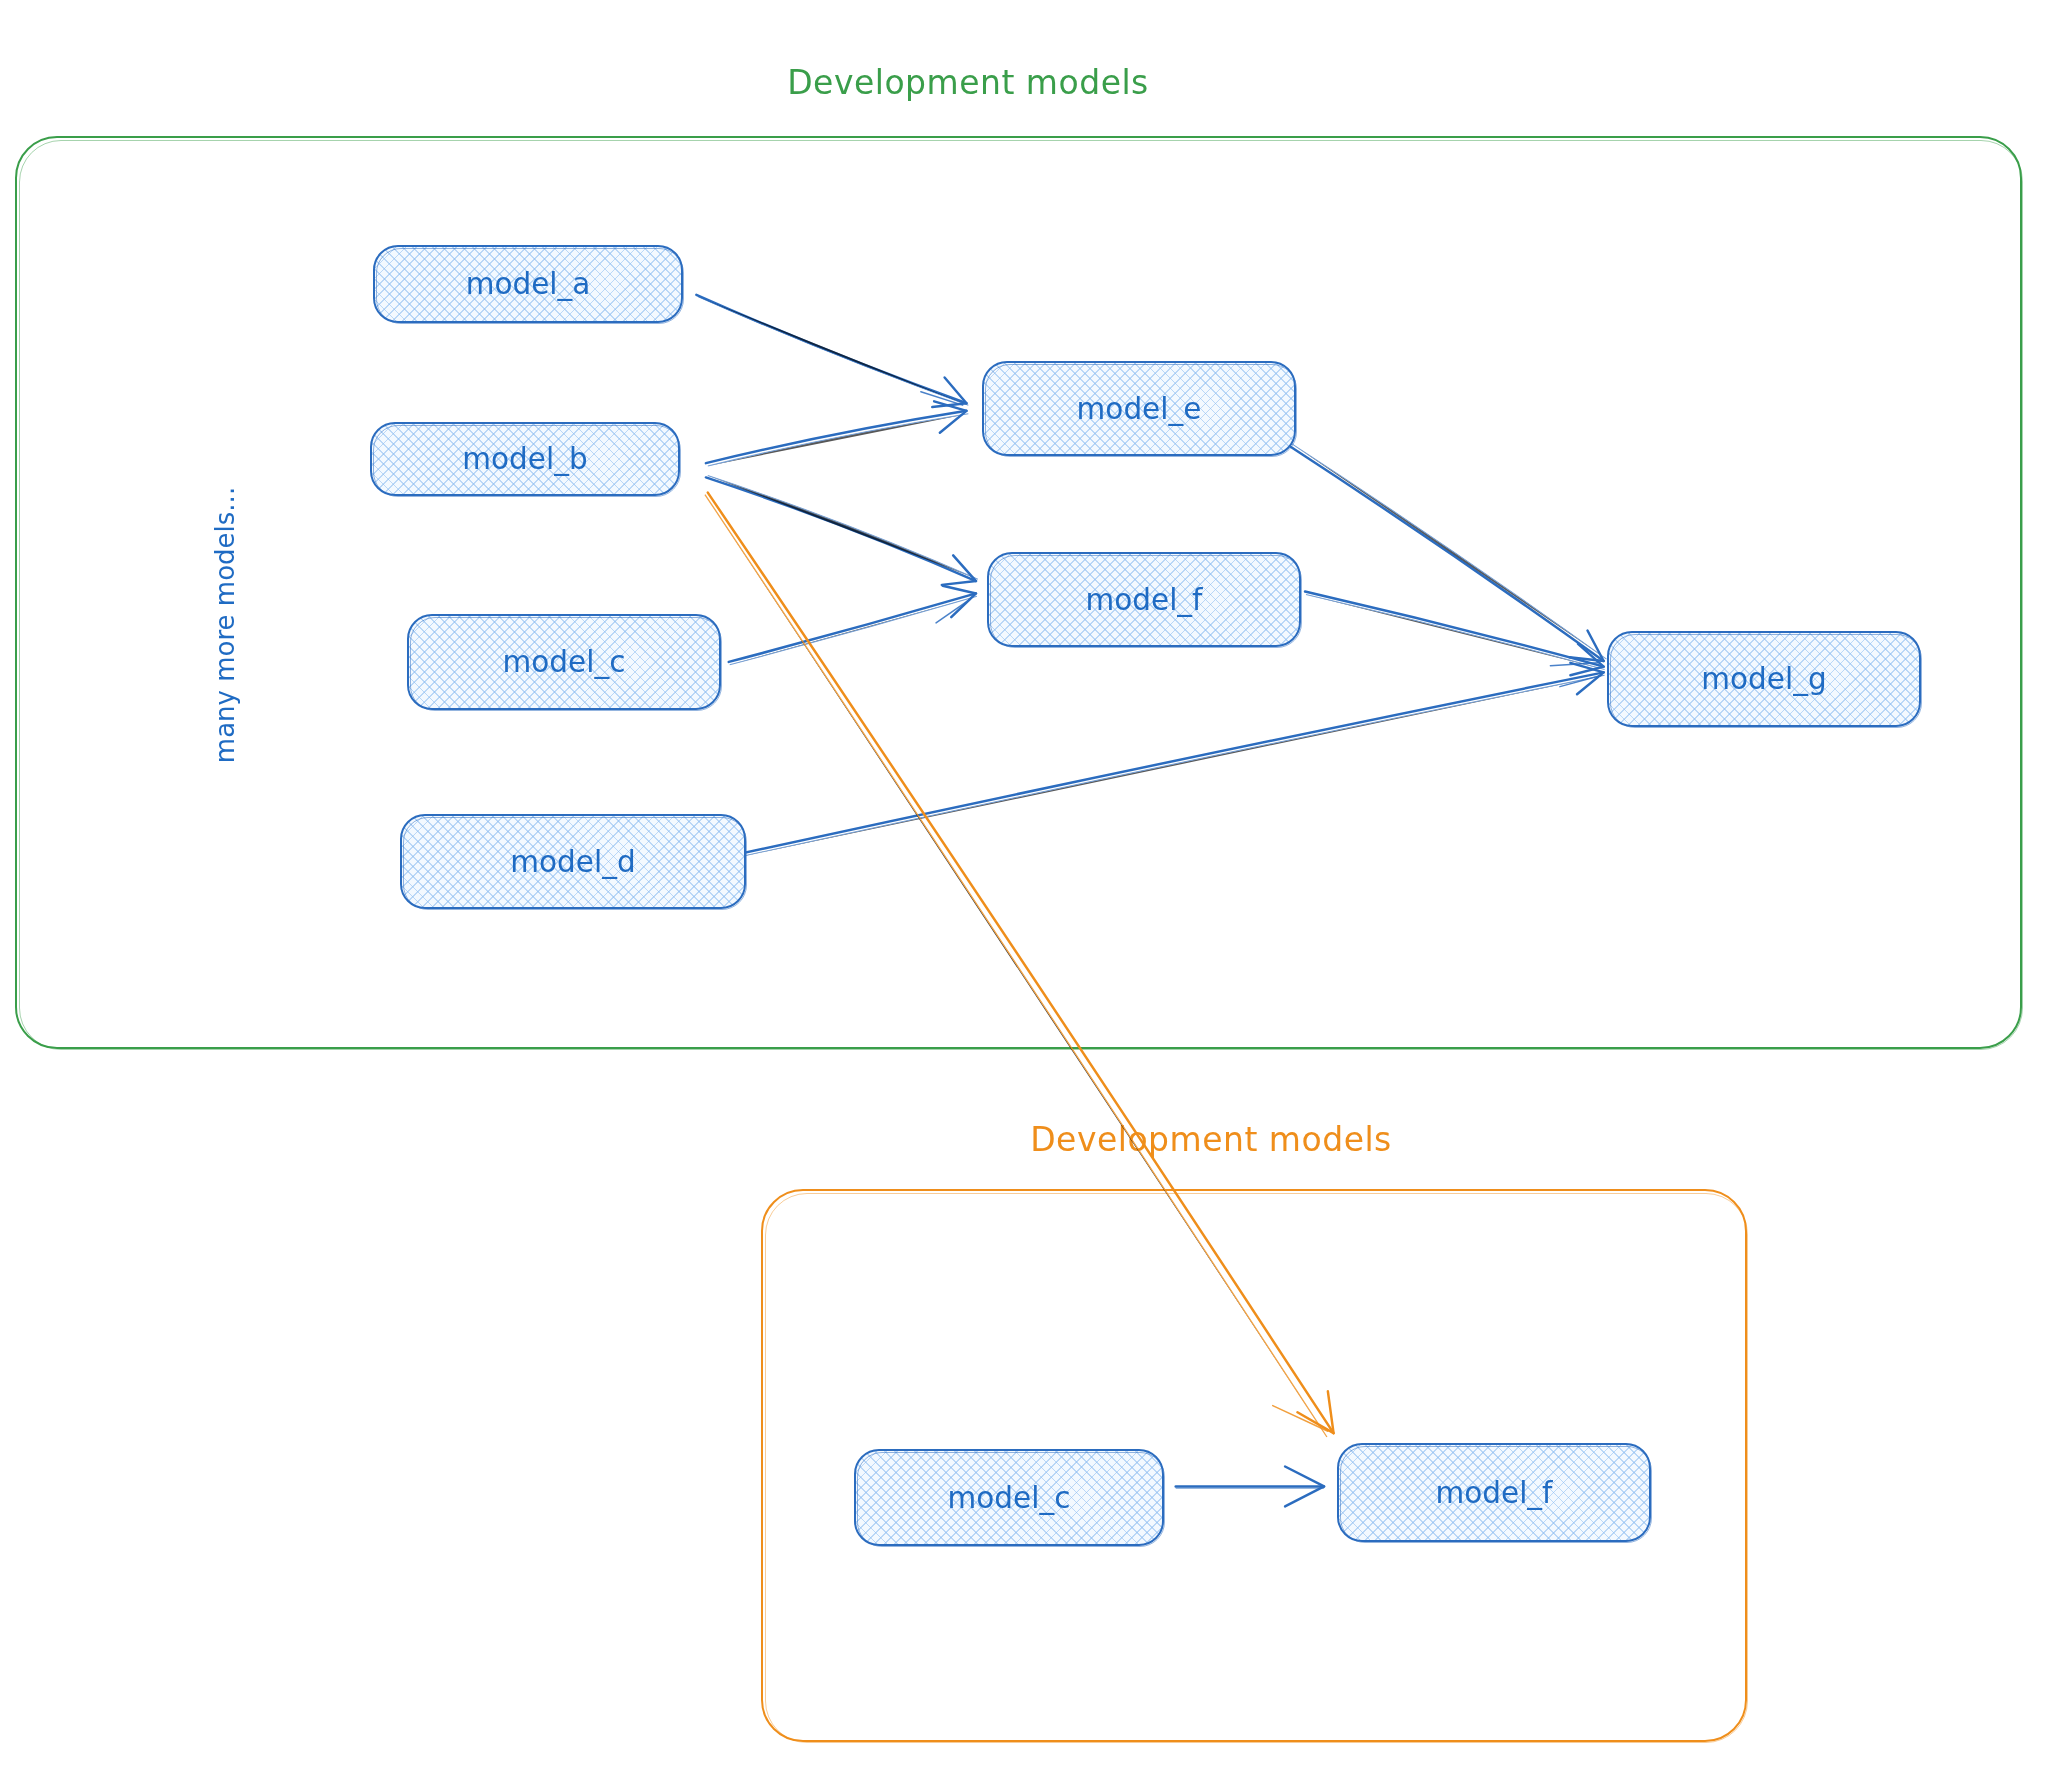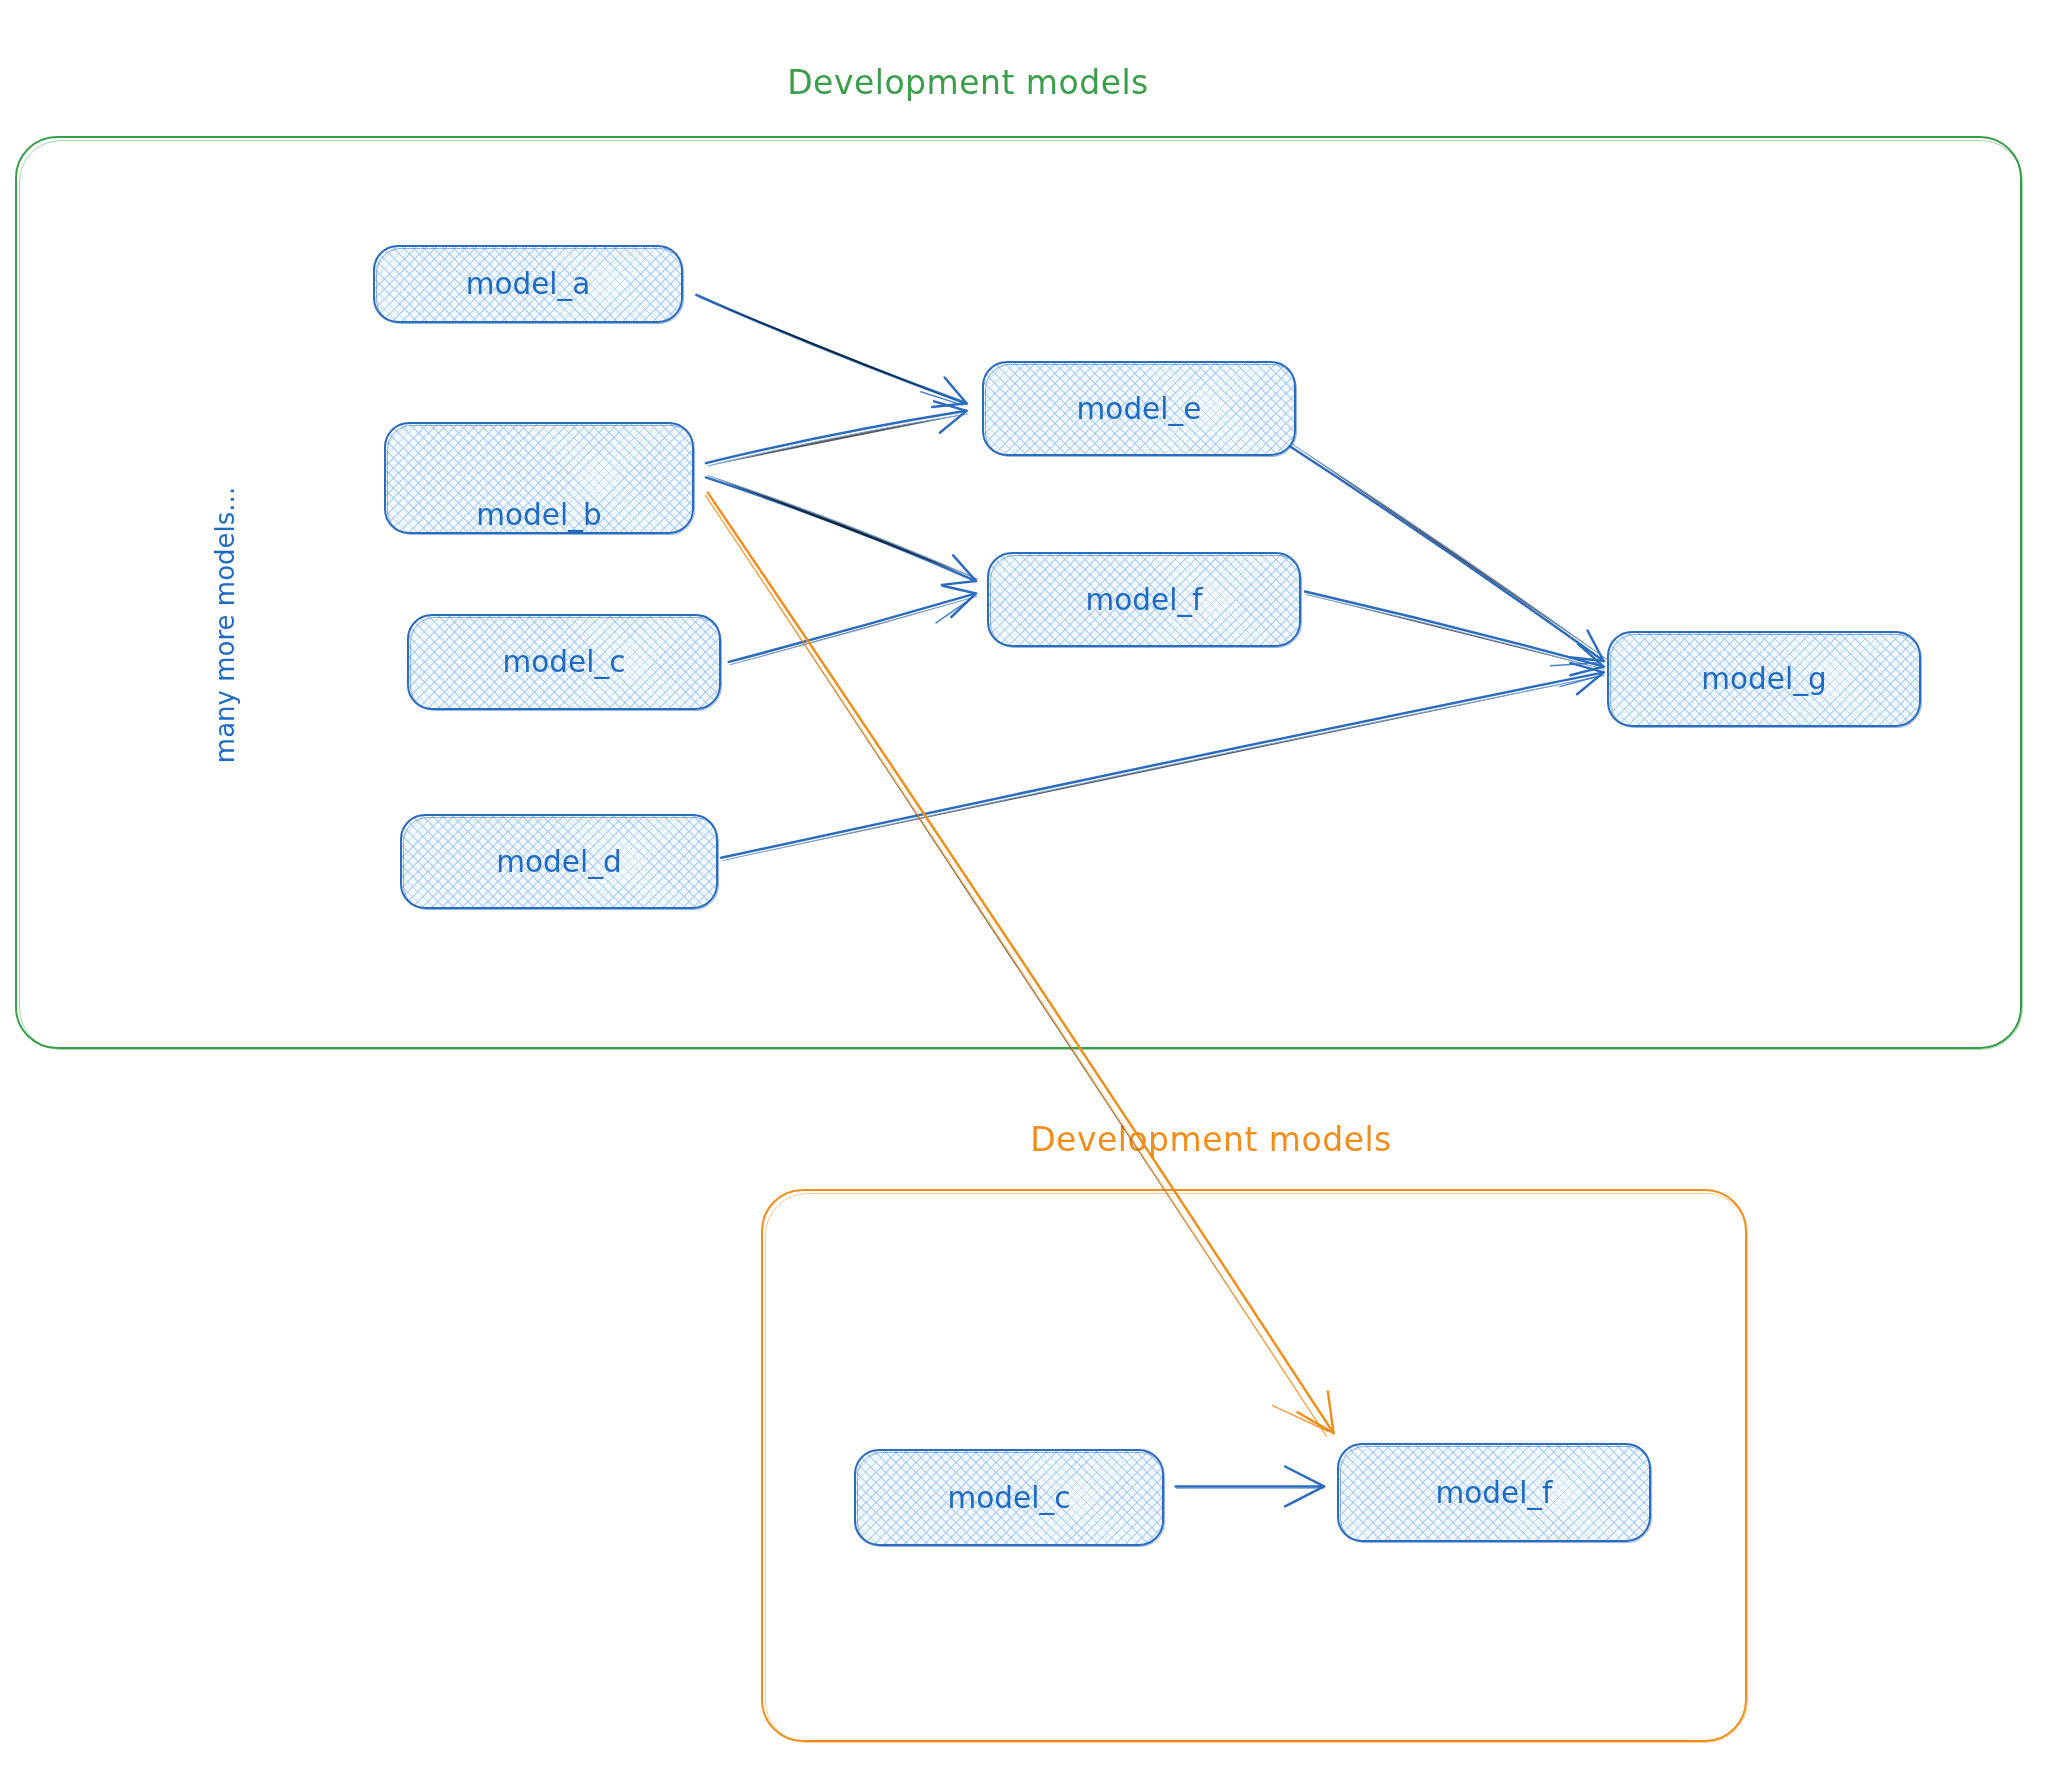"model_b" div.node { align-items: flex-end -> none; height: 112px -> 74px; left: 384px -> 370px }
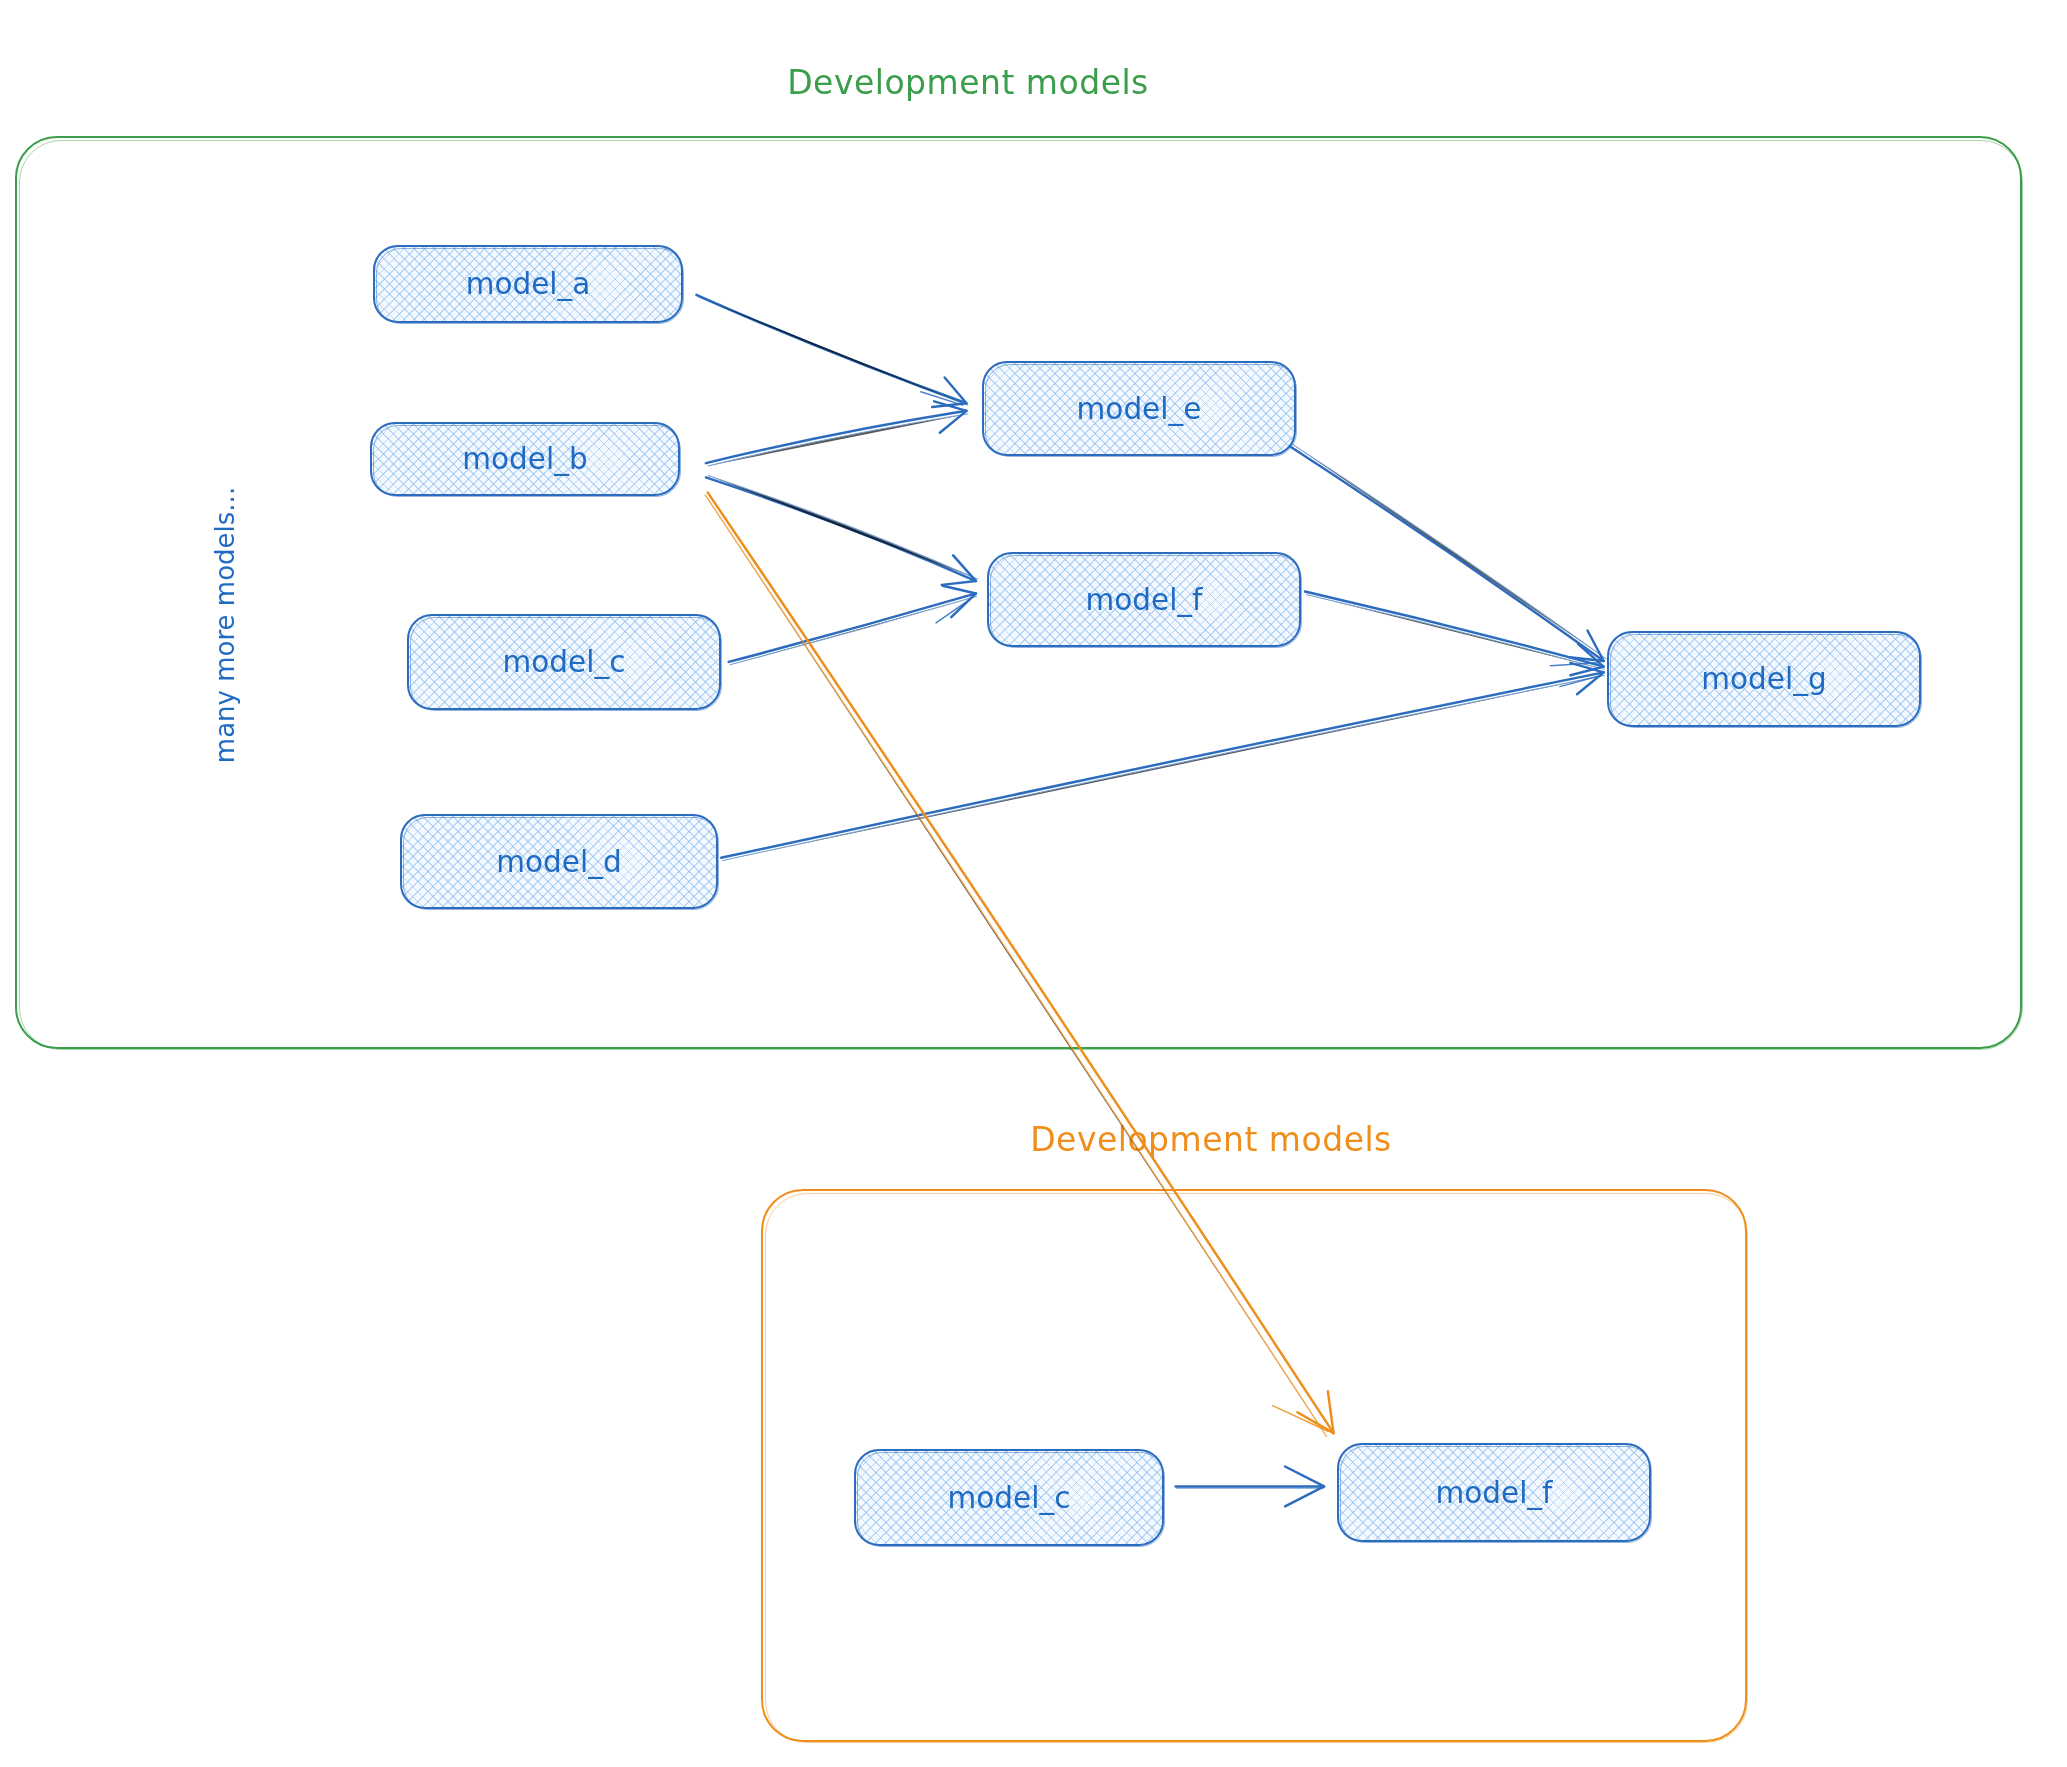"model_d" div.node { width: 318px -> 346px }
